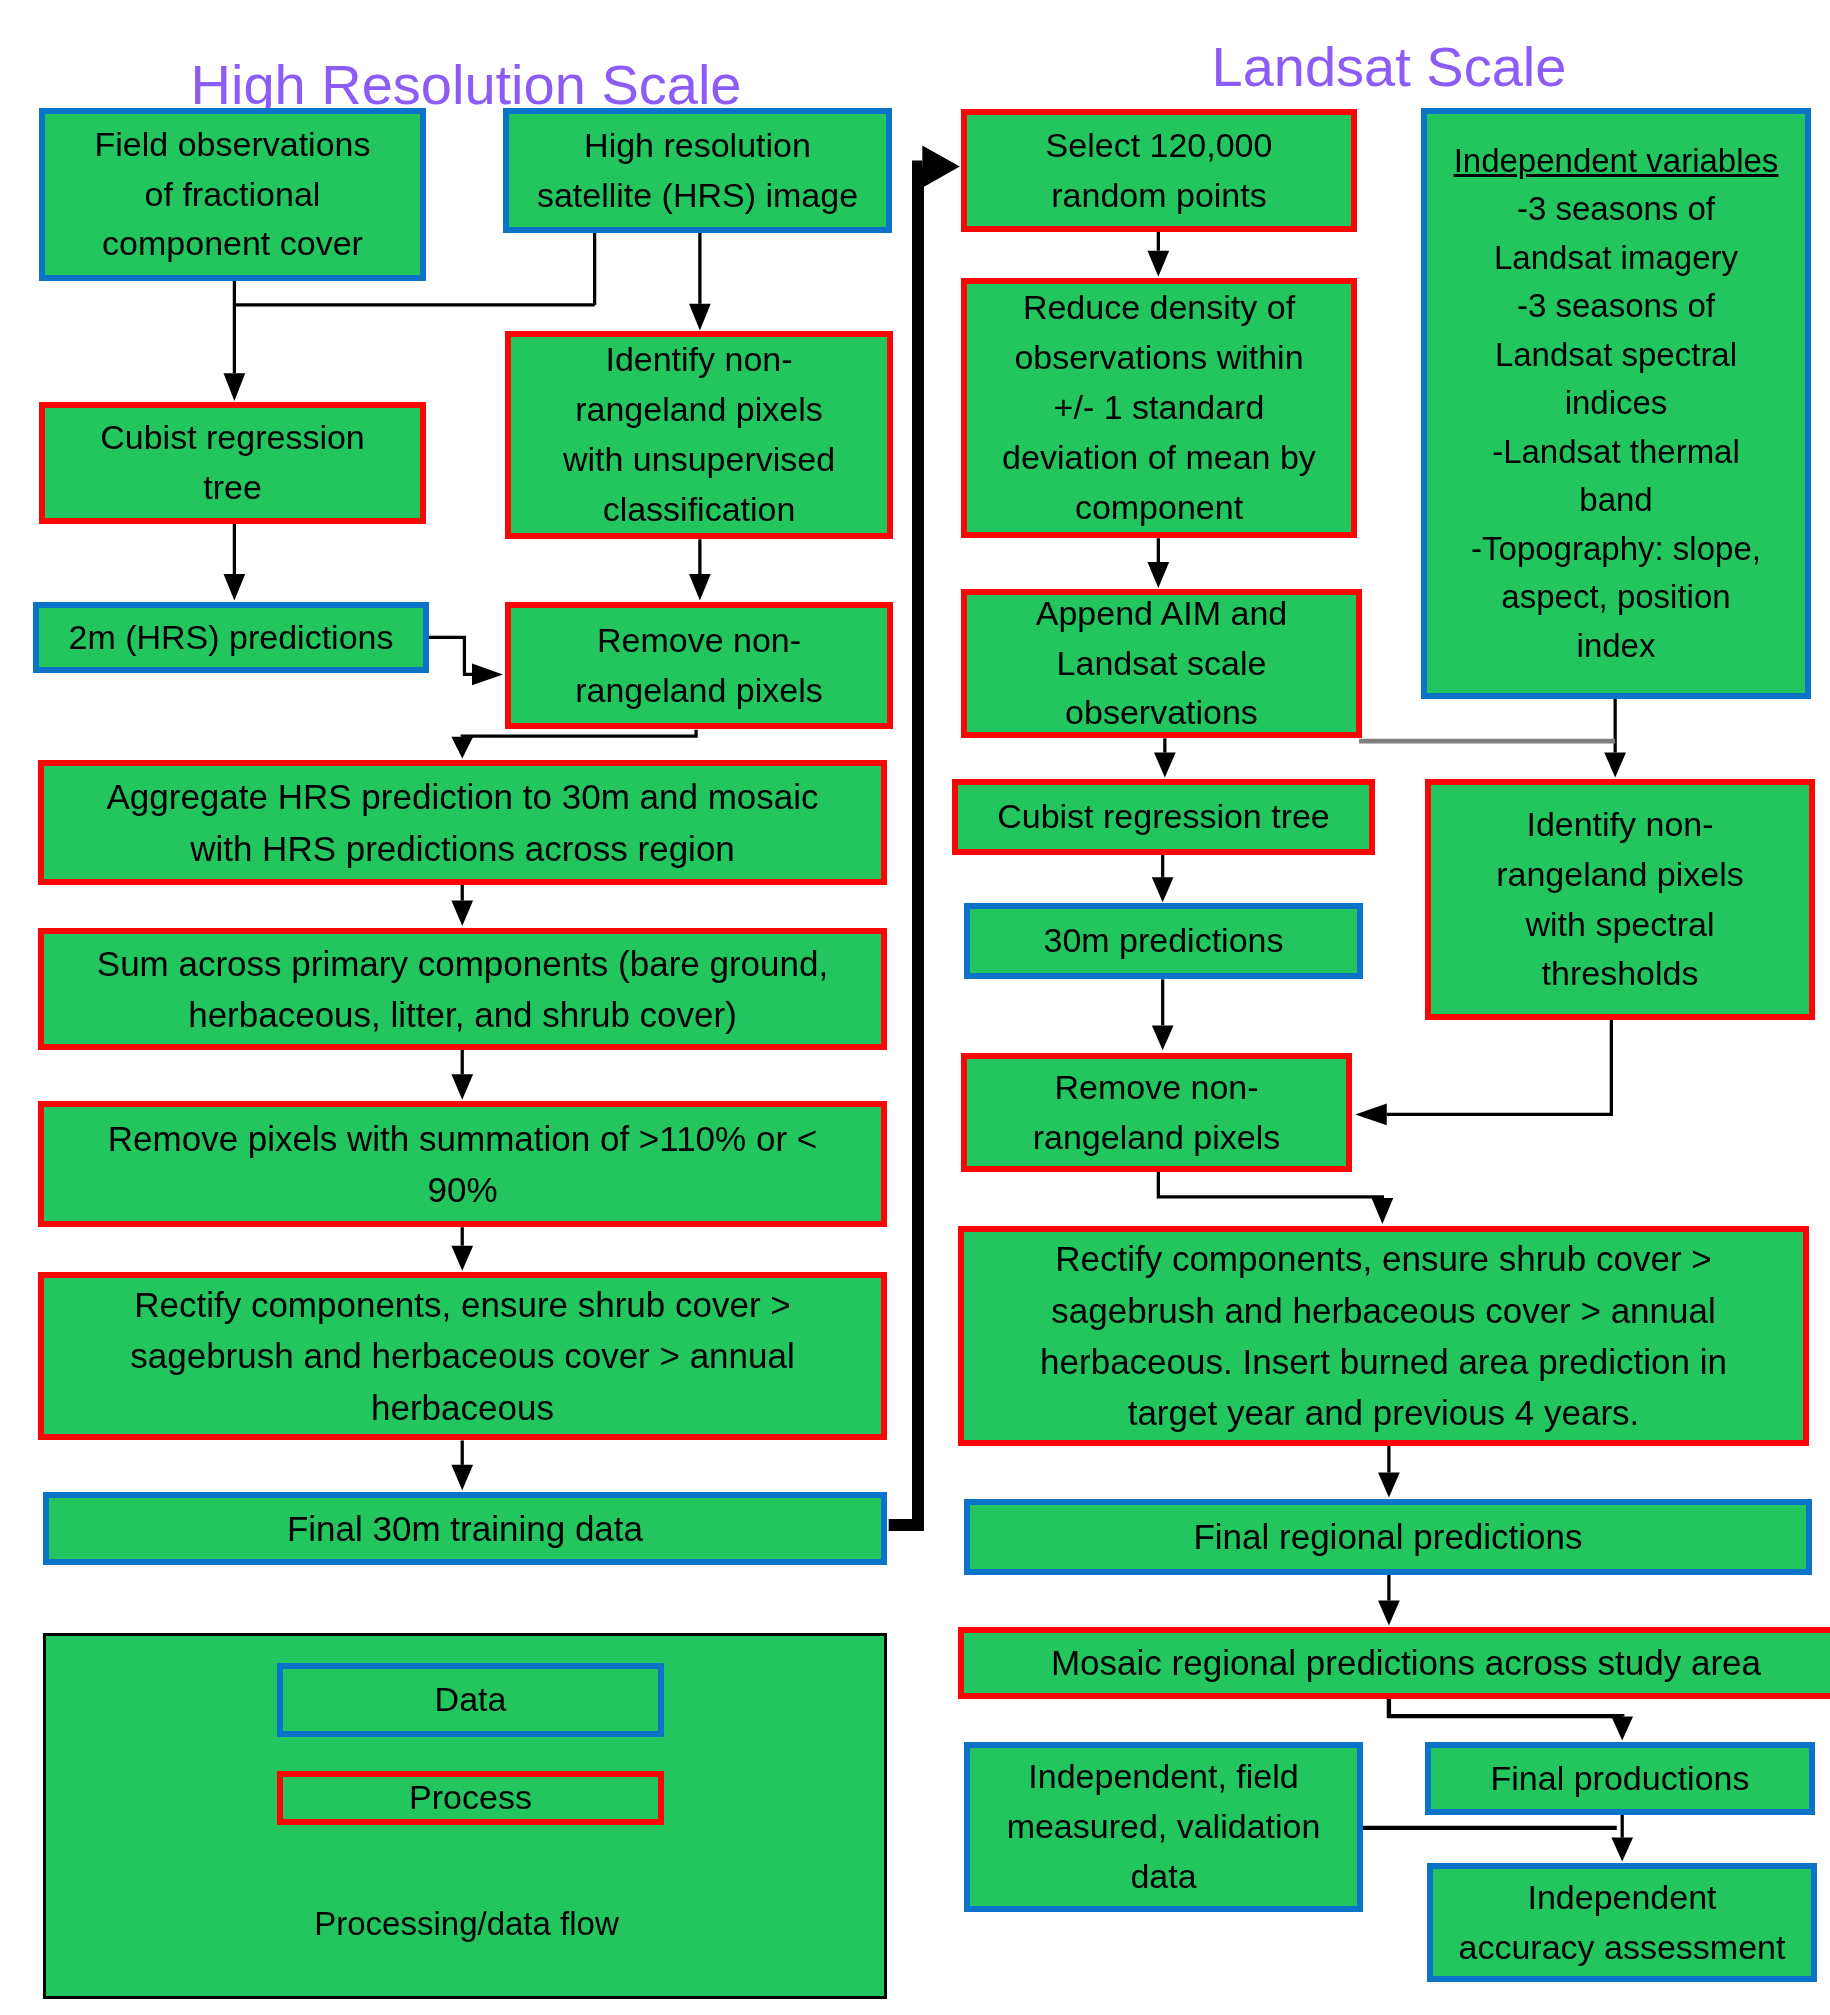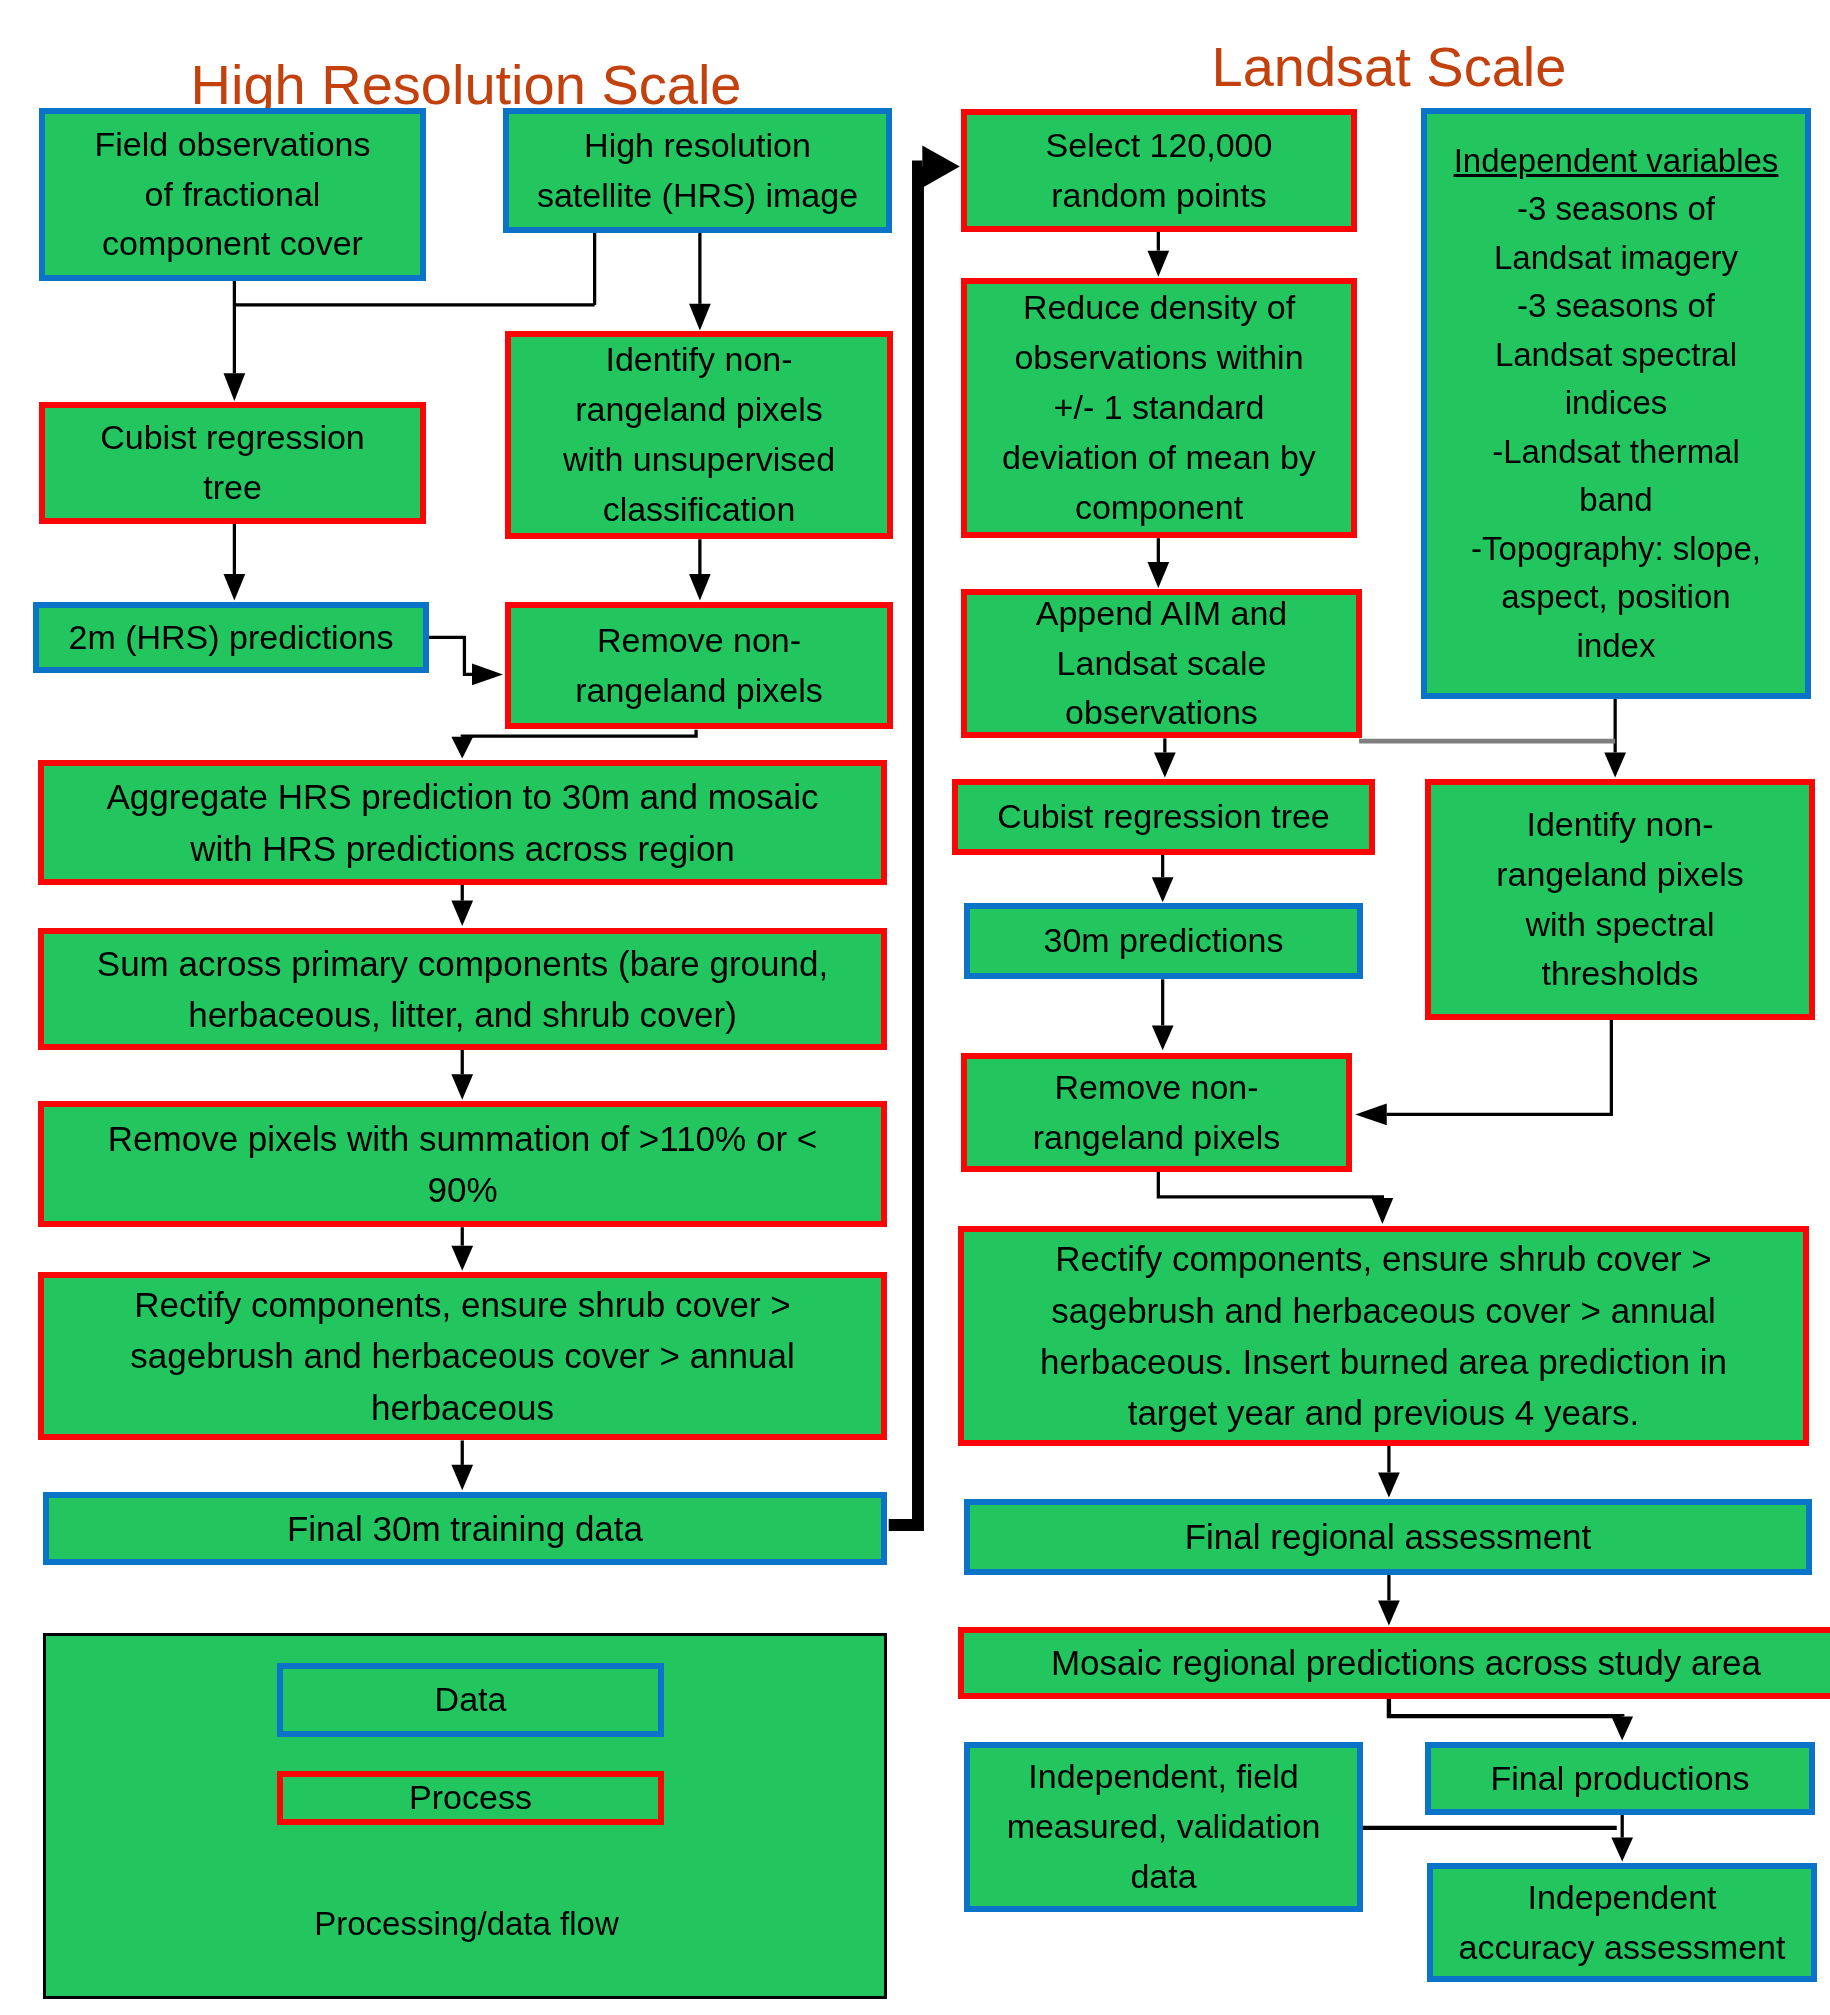"High Resolution Scale" .title { color: #c2410c -> #8b5cf6 }
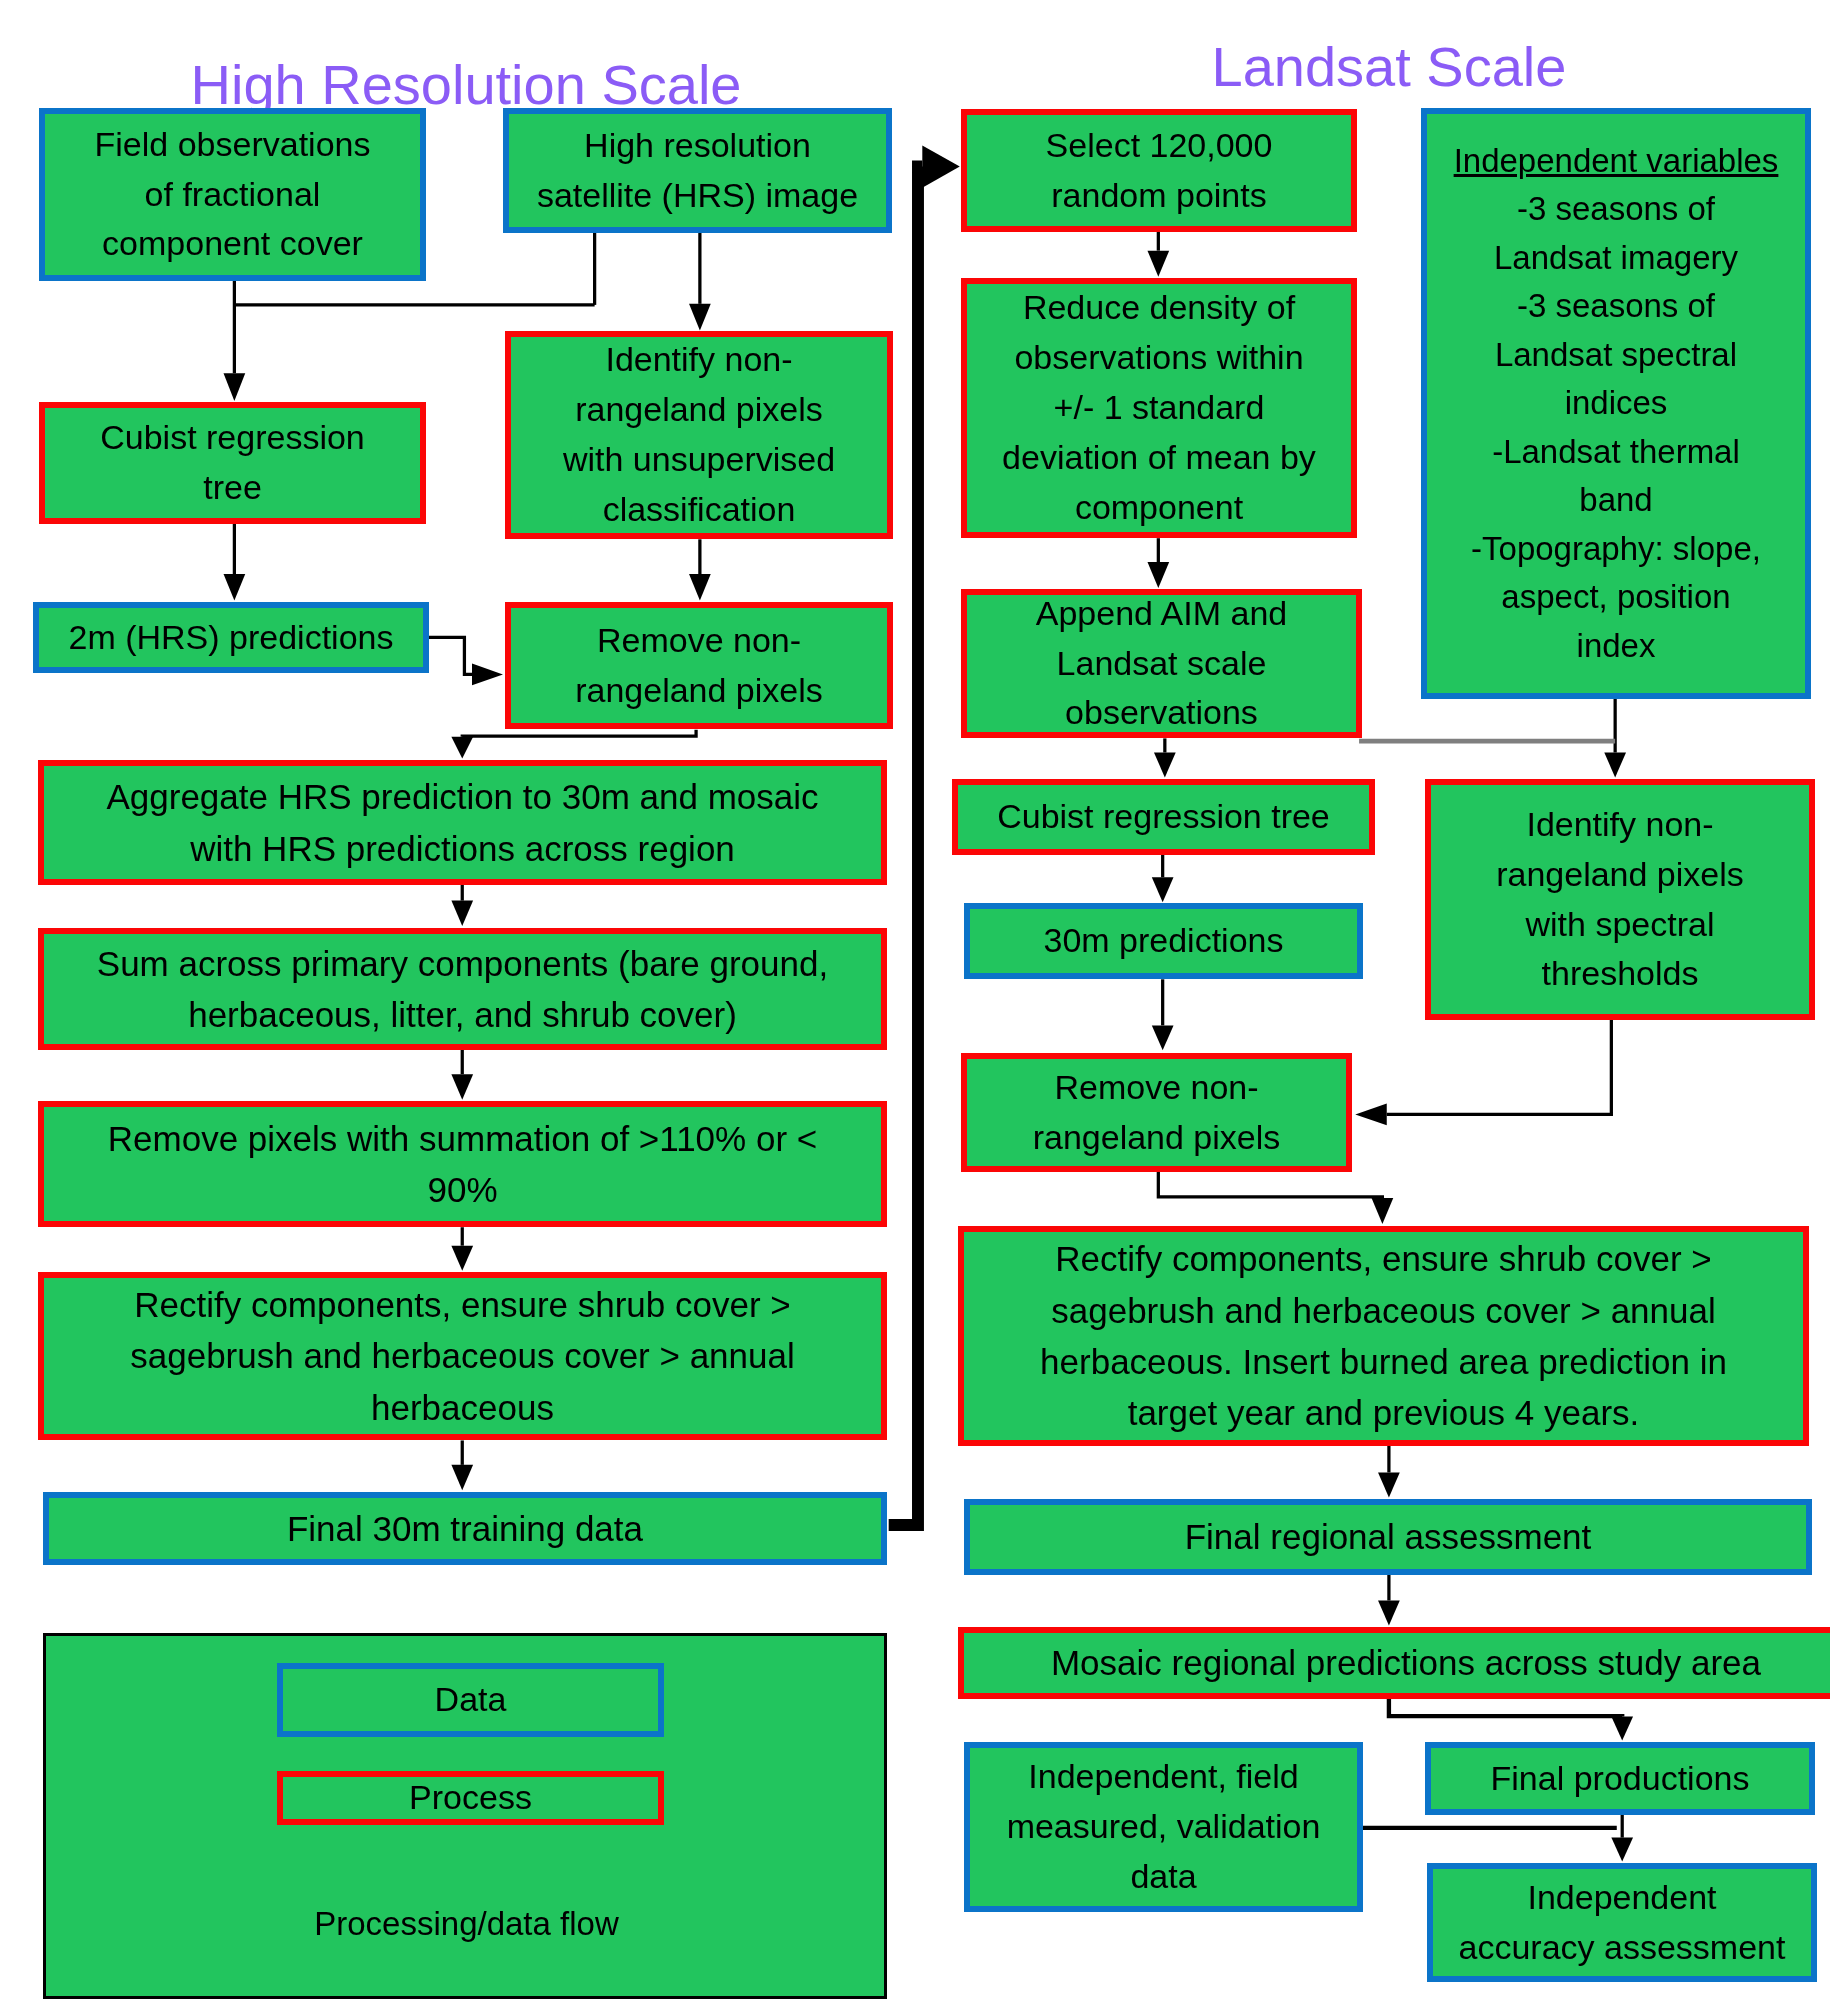"Final regional assessment" div.box { text: assessment -> predictions }
